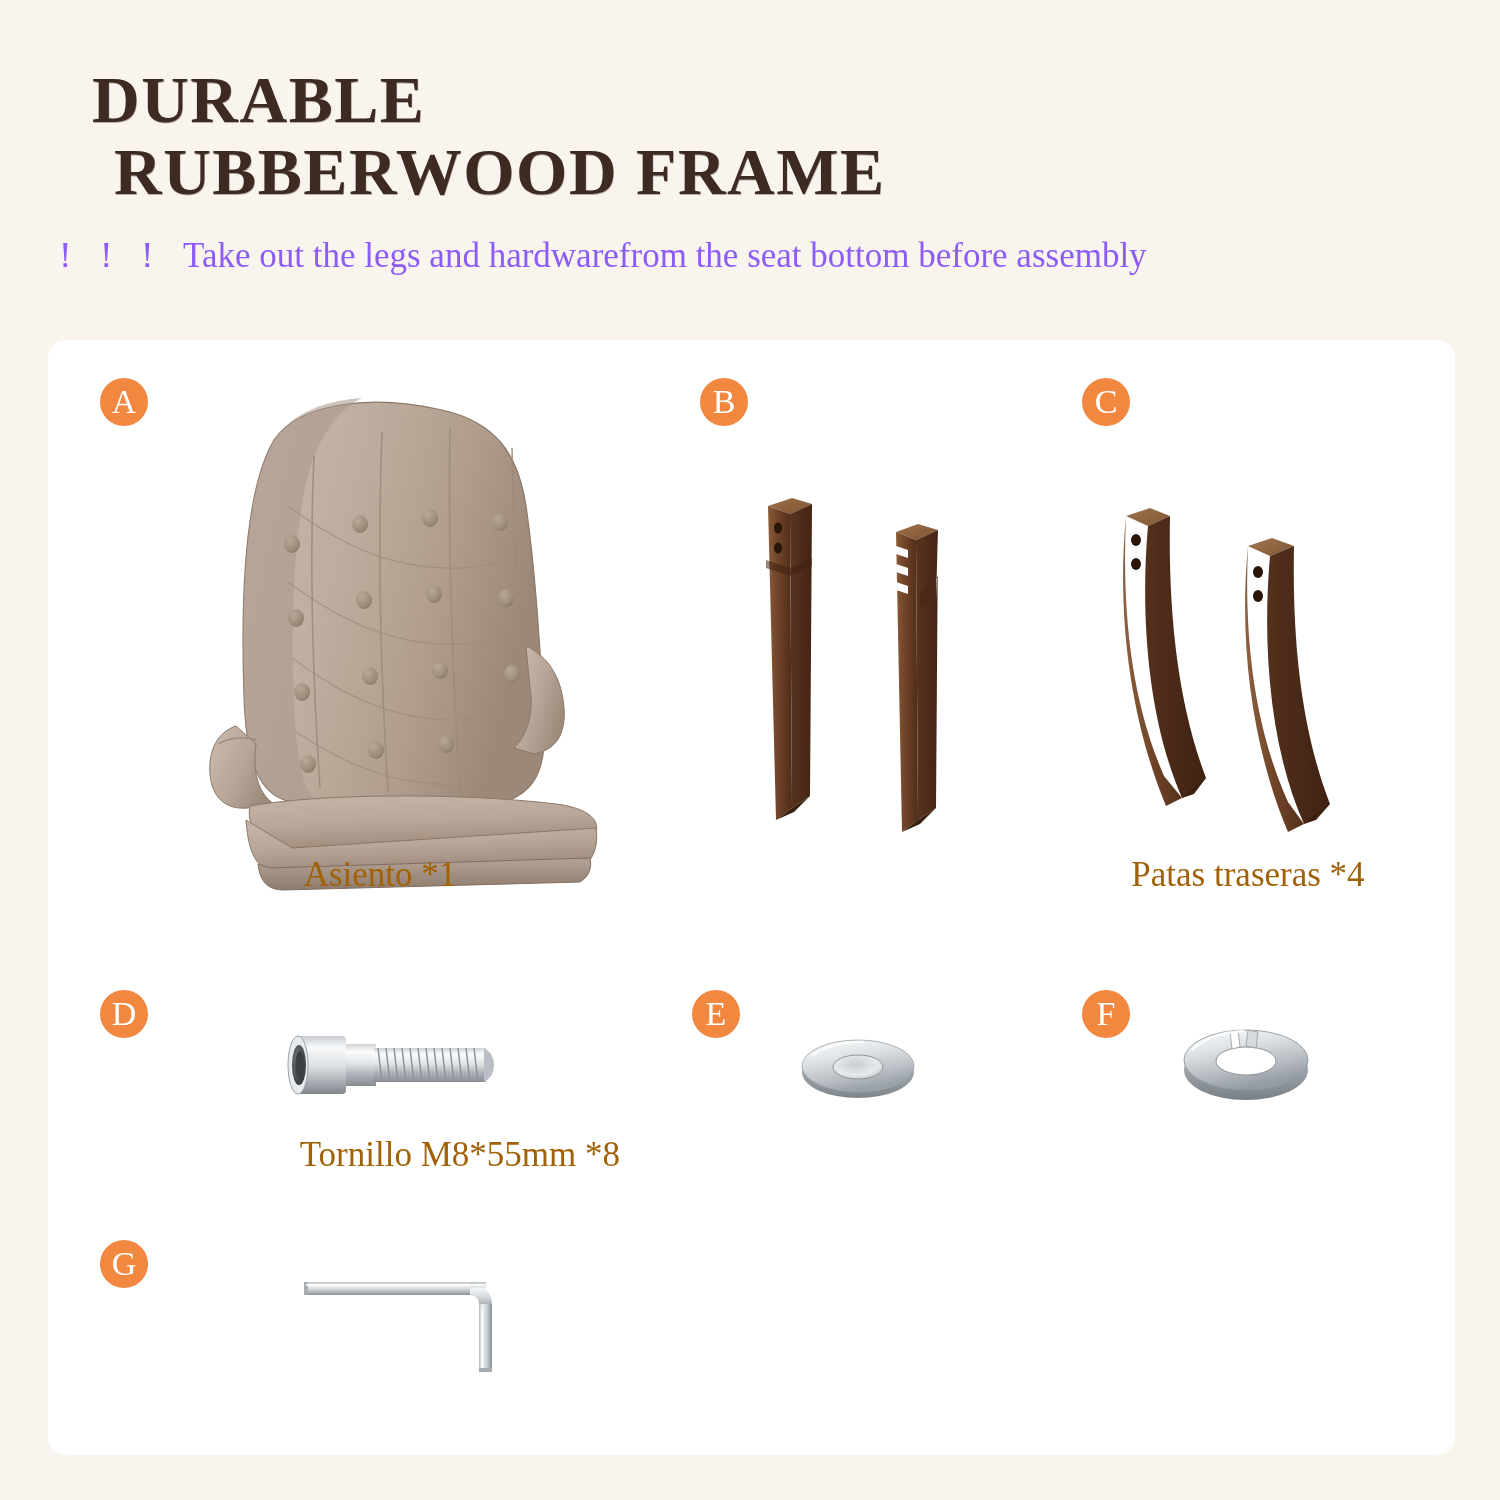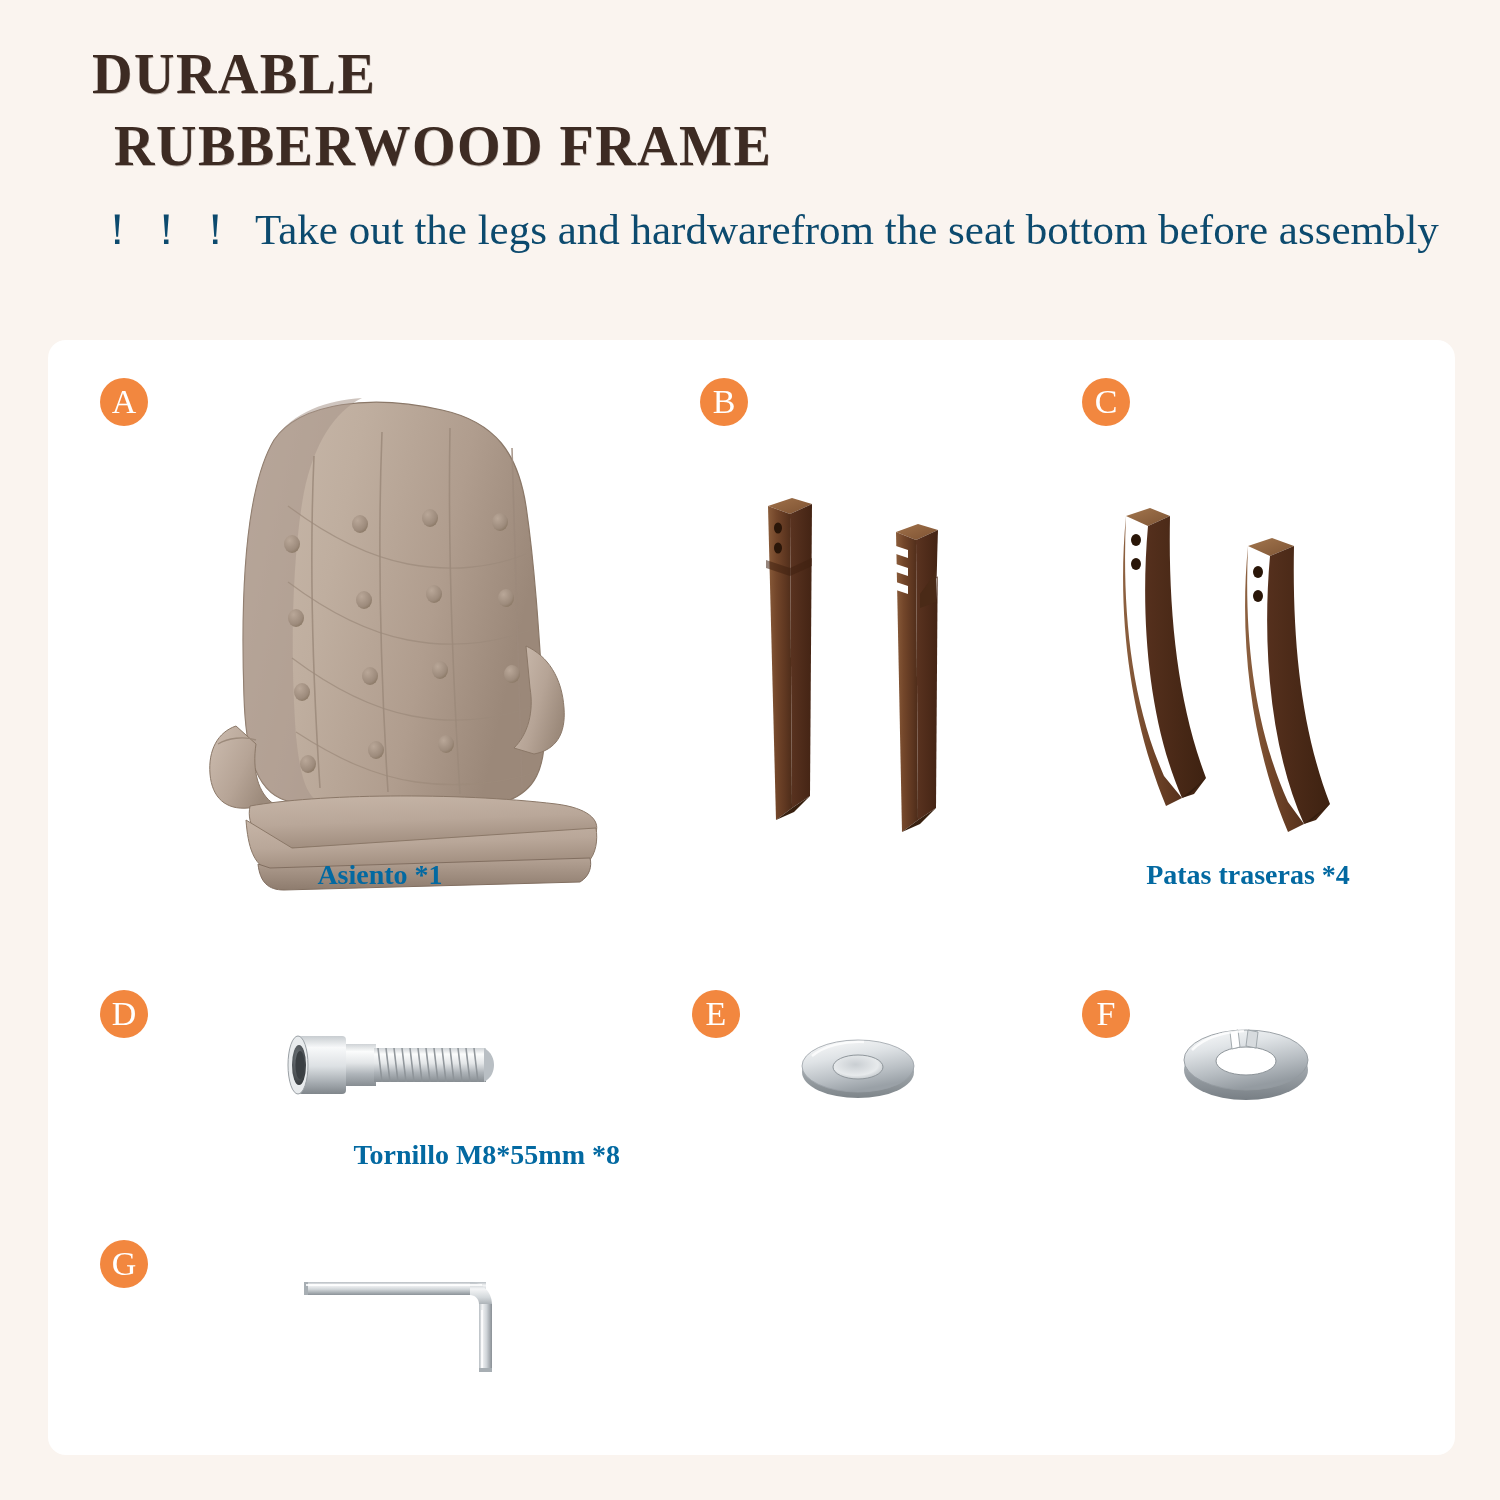"DURABLE" .title { font-size: 56px -> 66px; padding-top: 38px -> 64px }
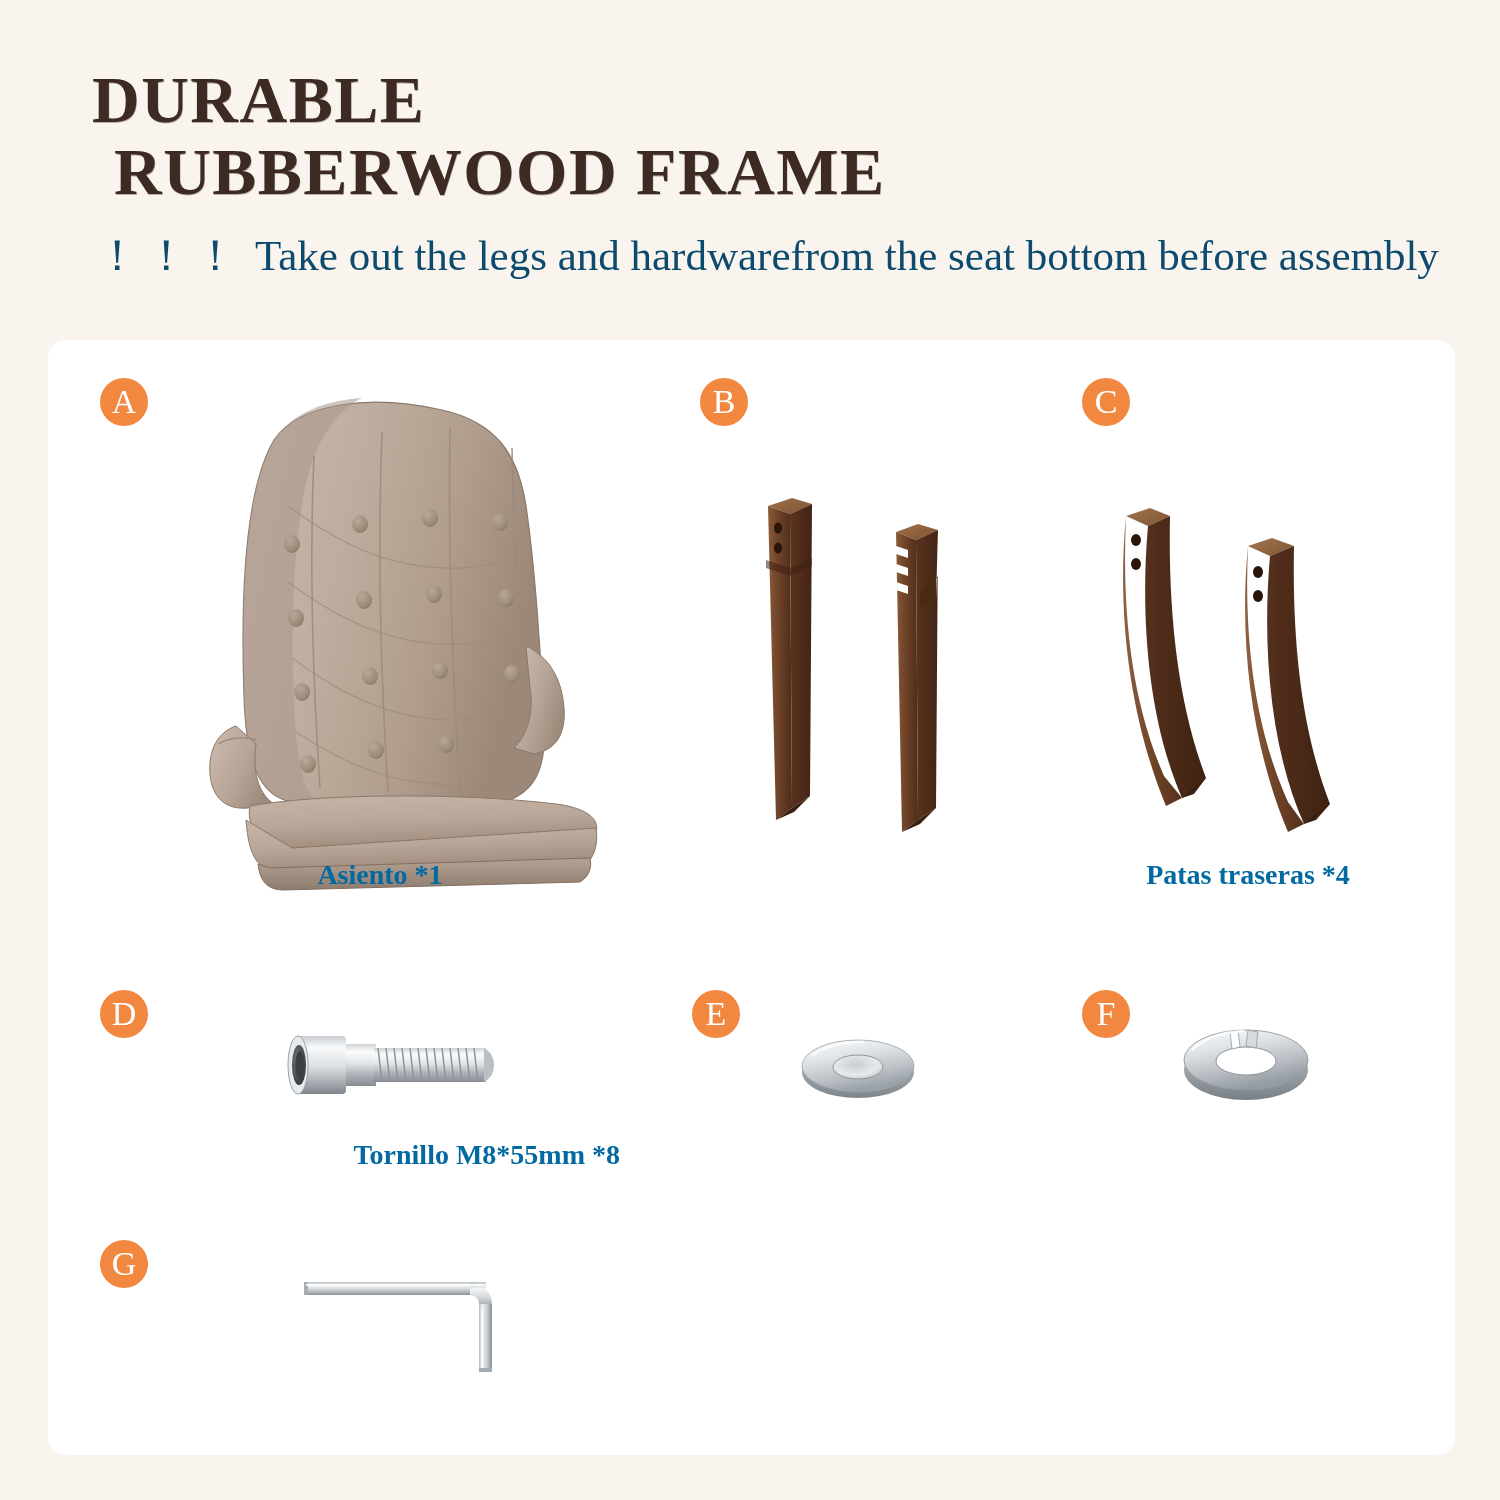"！！！ Take out the legs" .subtitle { color: #0c4a6e -> #8b5cf6; font-size: 43px -> 35px; padding-left: 96px -> 48px }
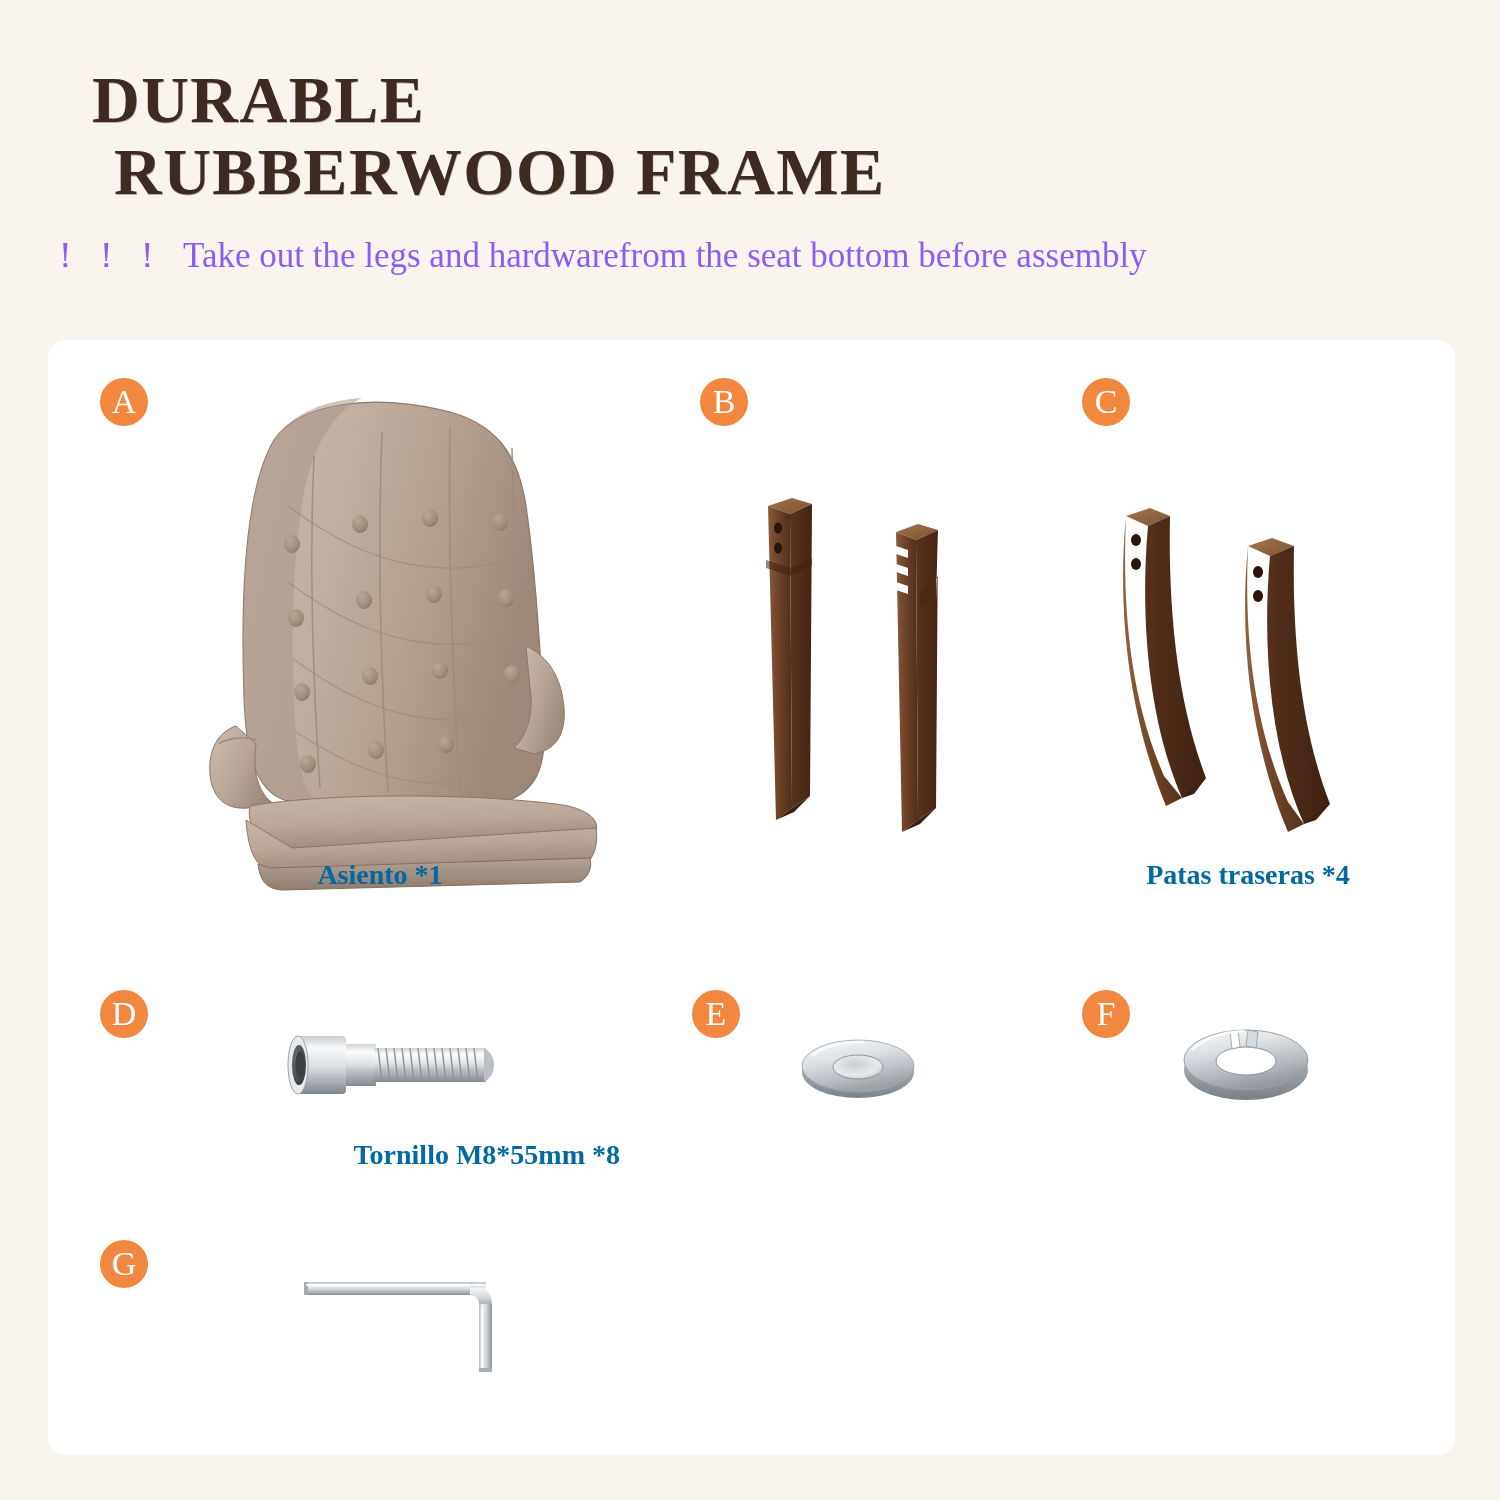"Asiento *1" .caption { color: #0369a1 -> #a16207; font-size: 28px -> 35px; font-weight: bold -> none }
